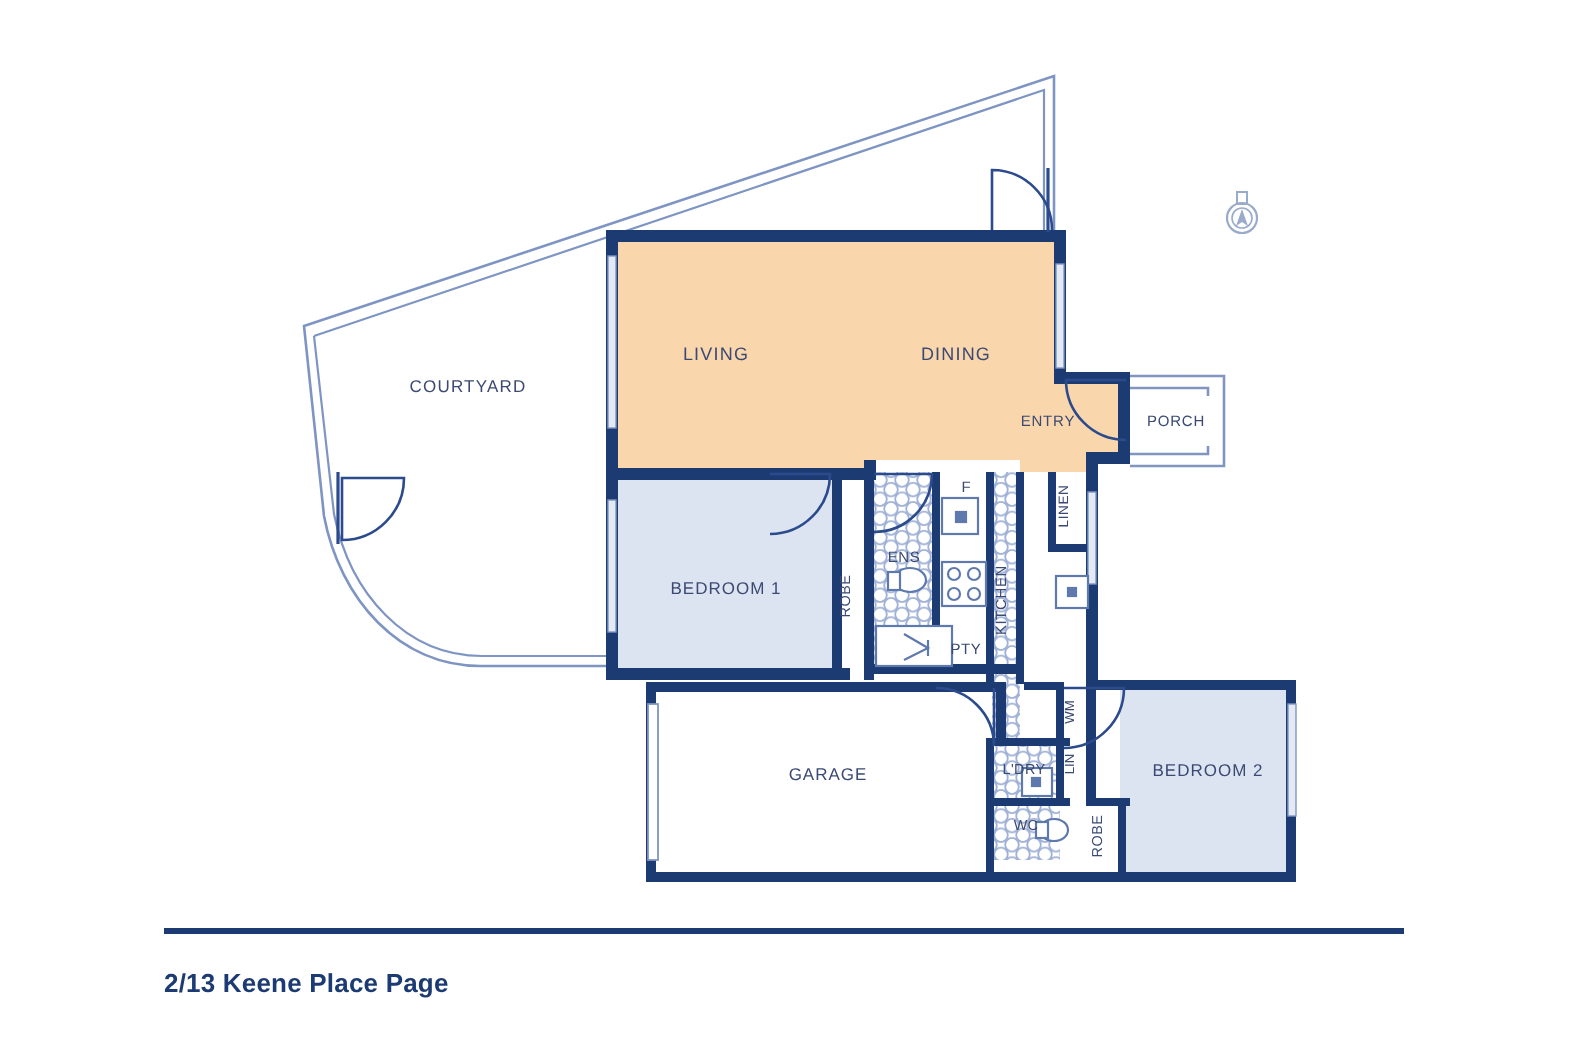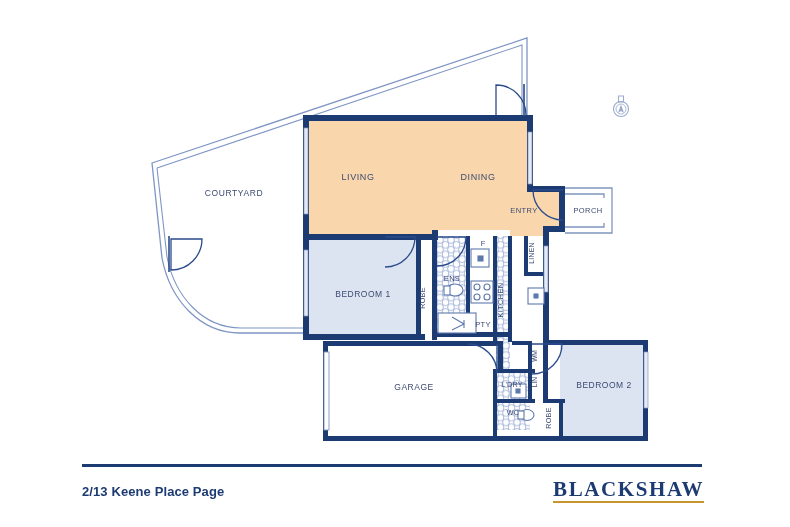"BLACKSHAW" div.brand { html: <div> <div>BLACKSHAW</div> <div></div> </div> -> none }
